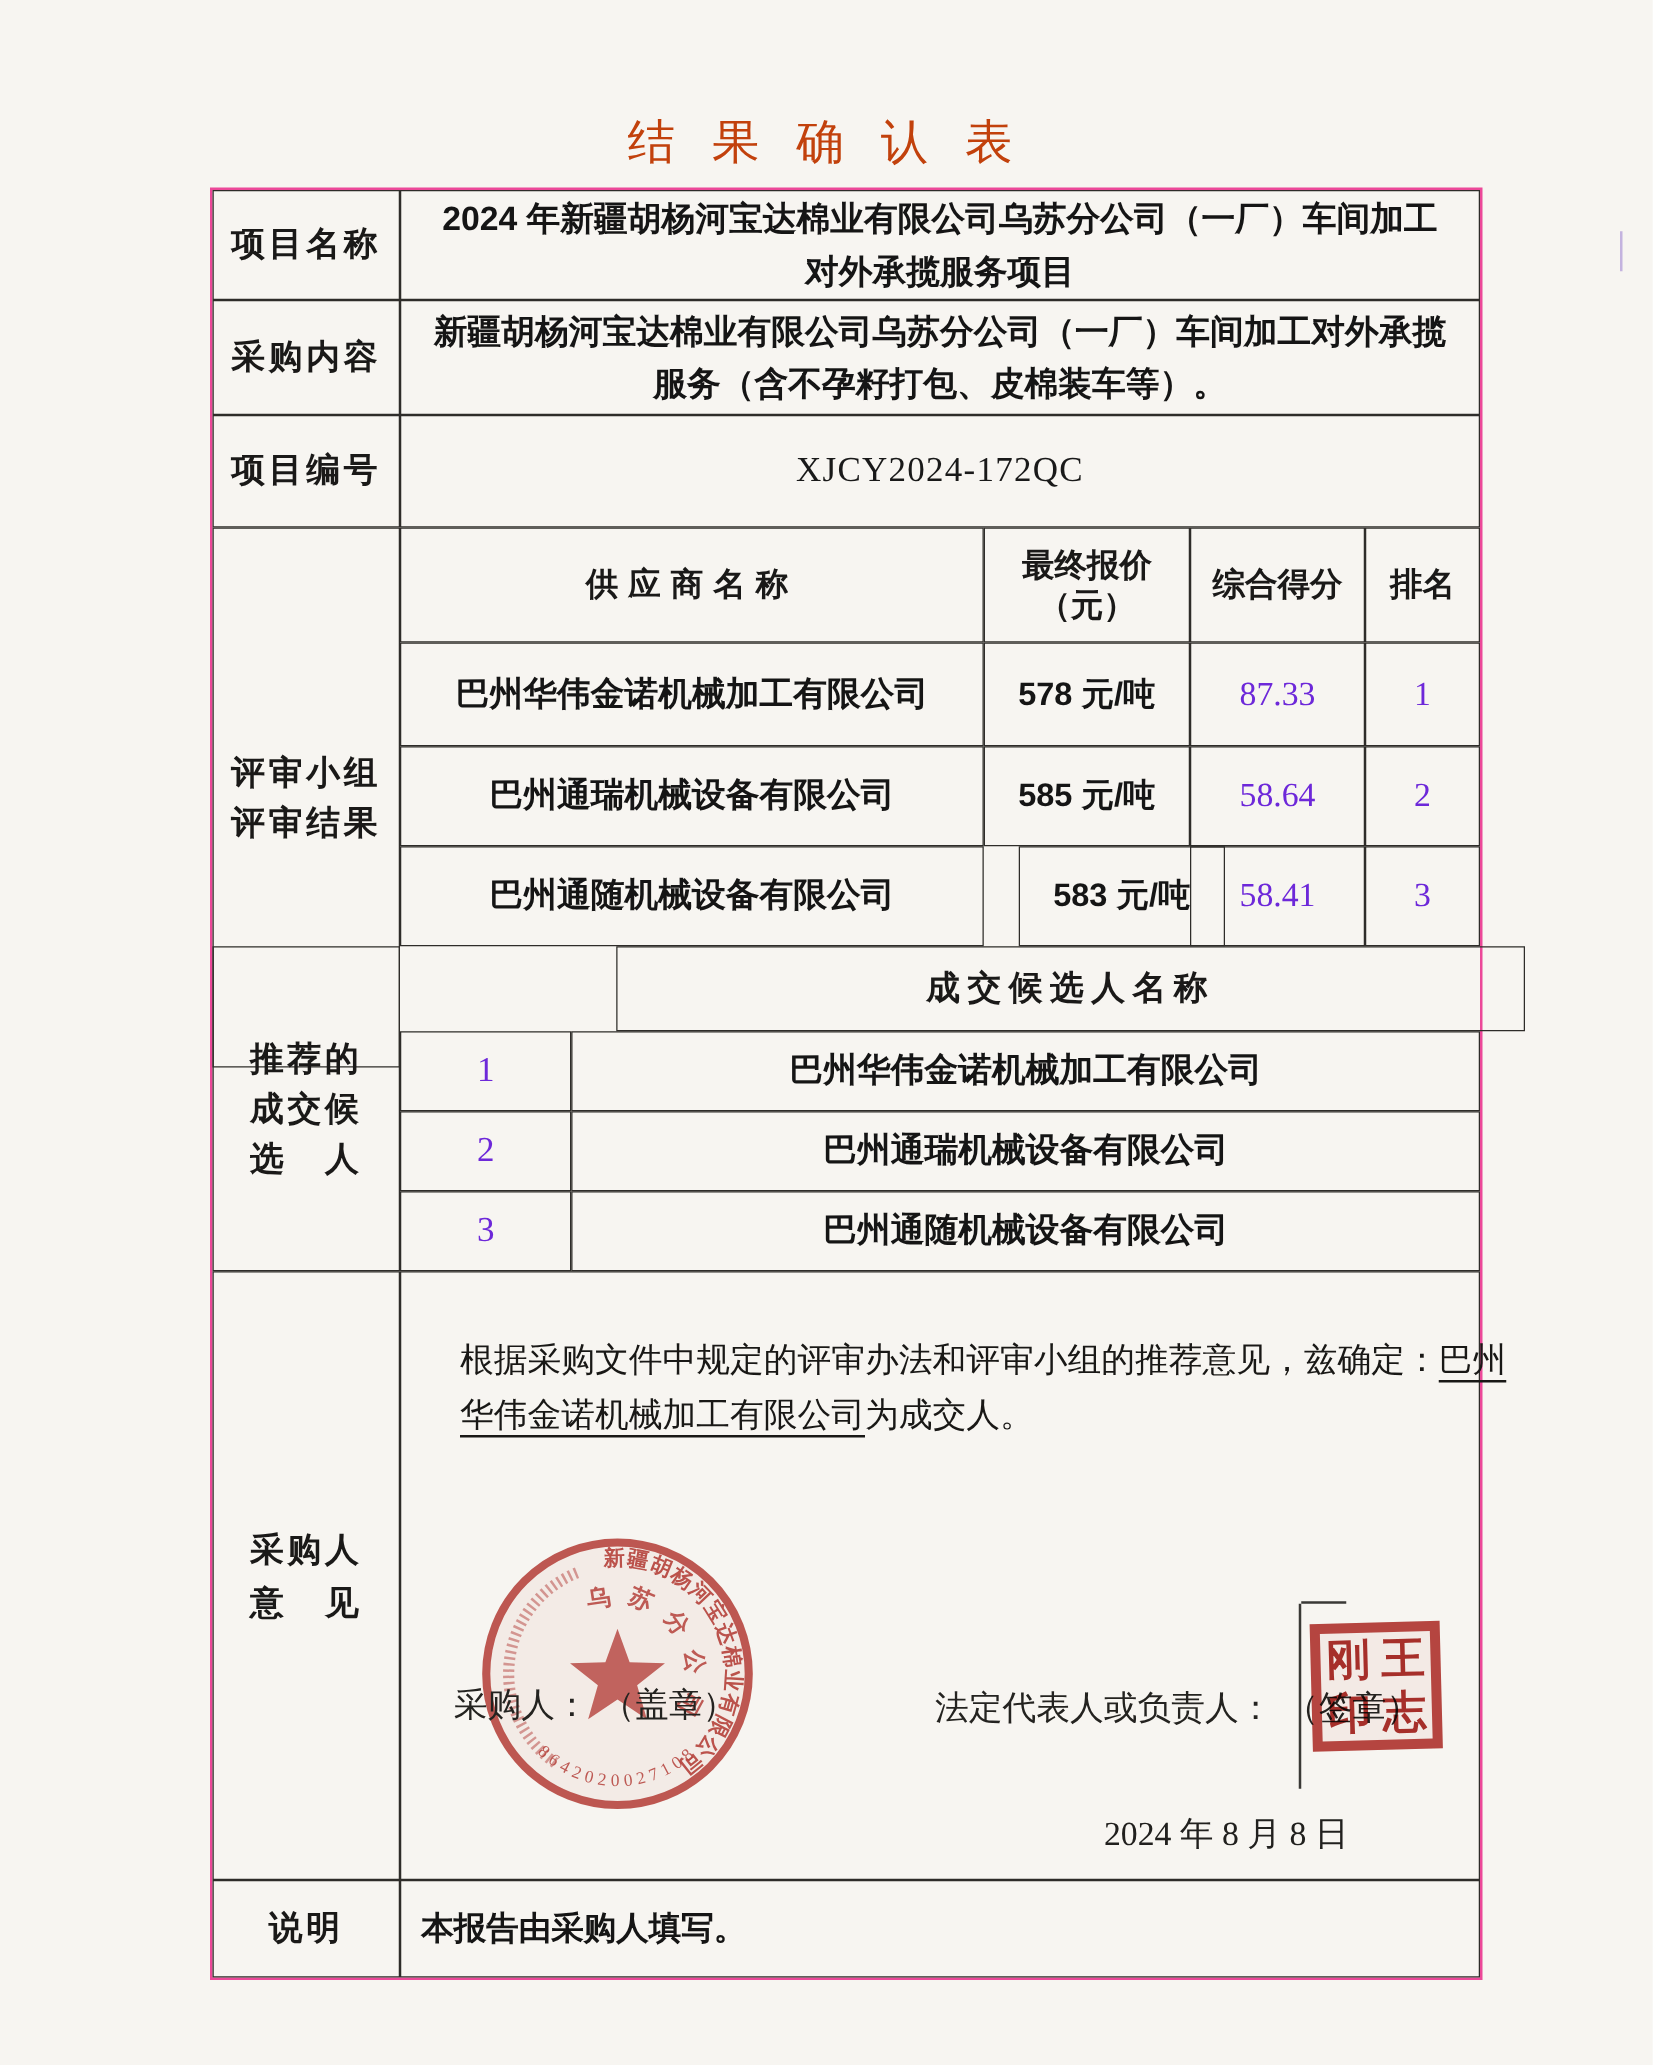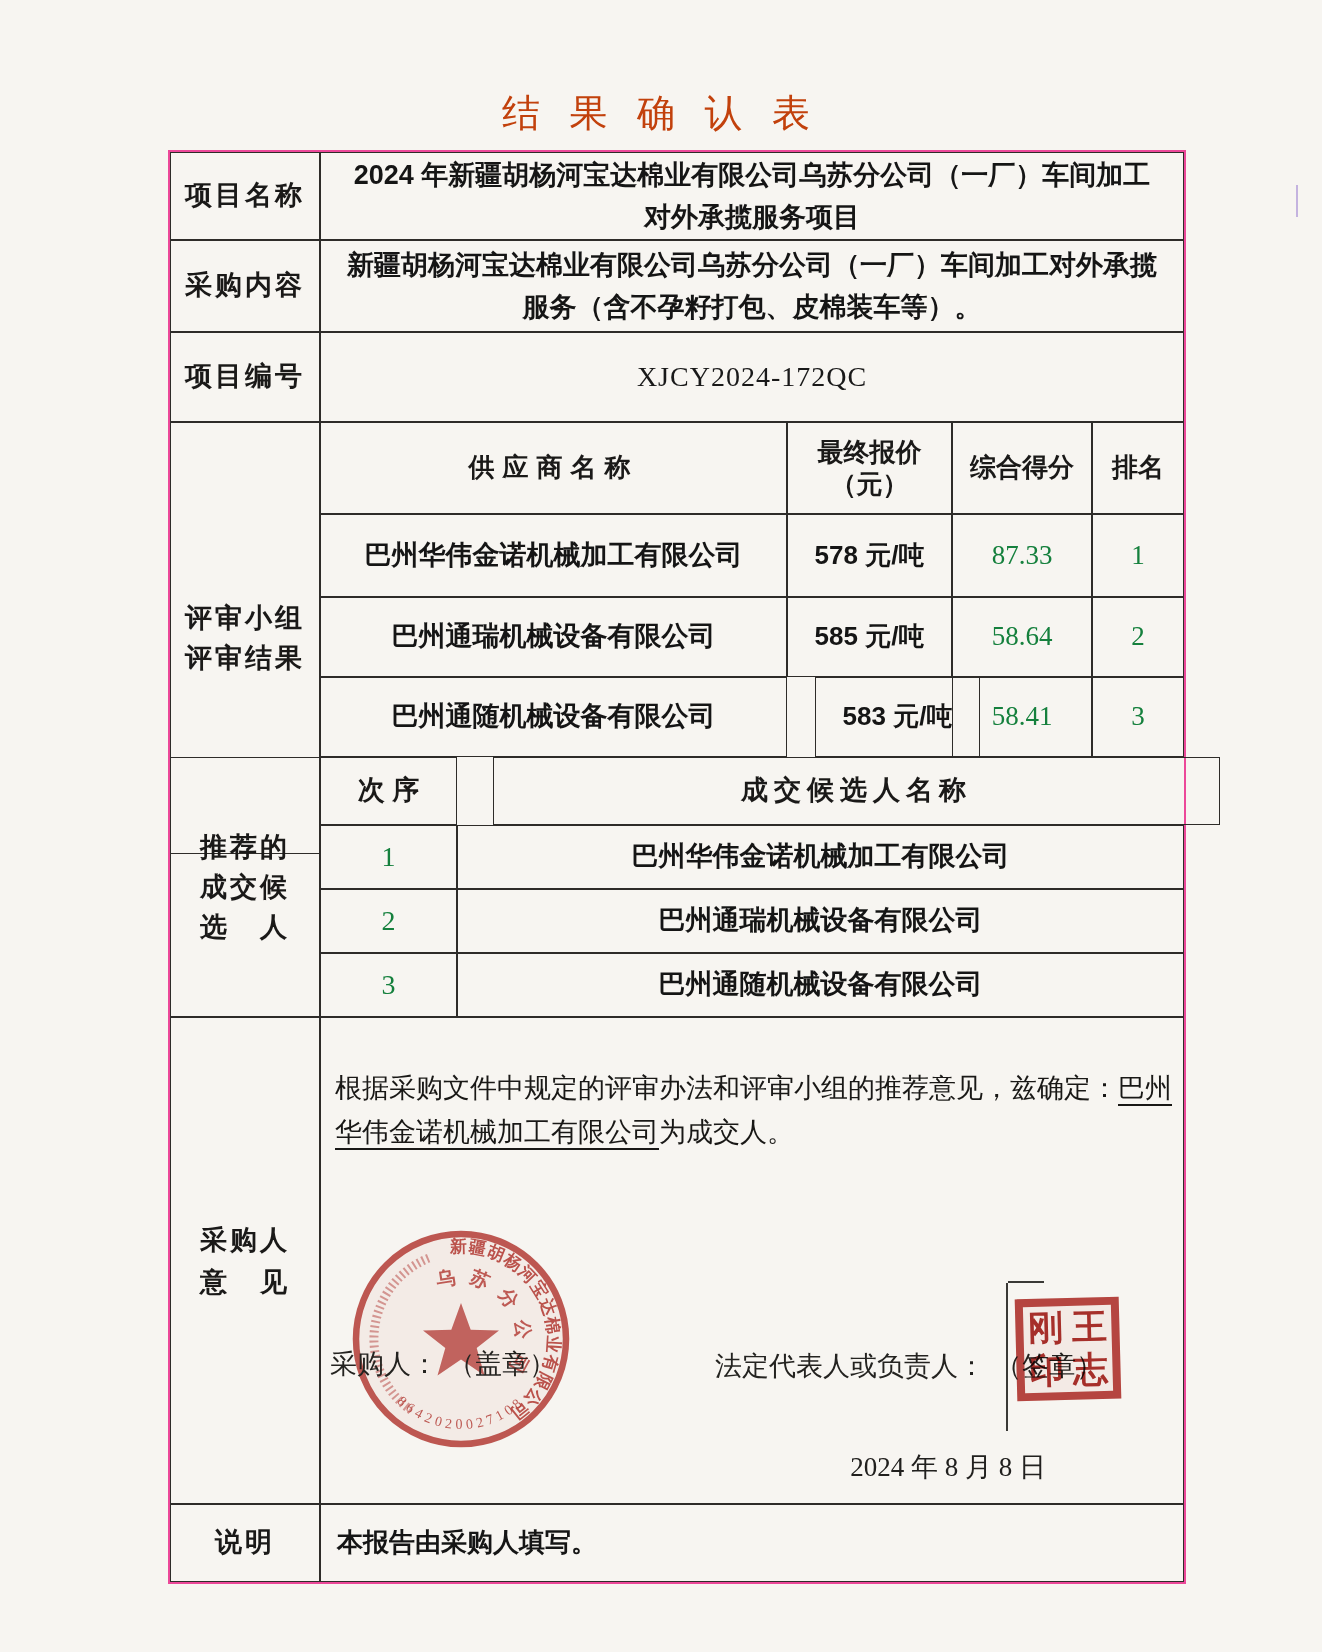"87.33" .num { color: #15803d -> #6d28d9 }
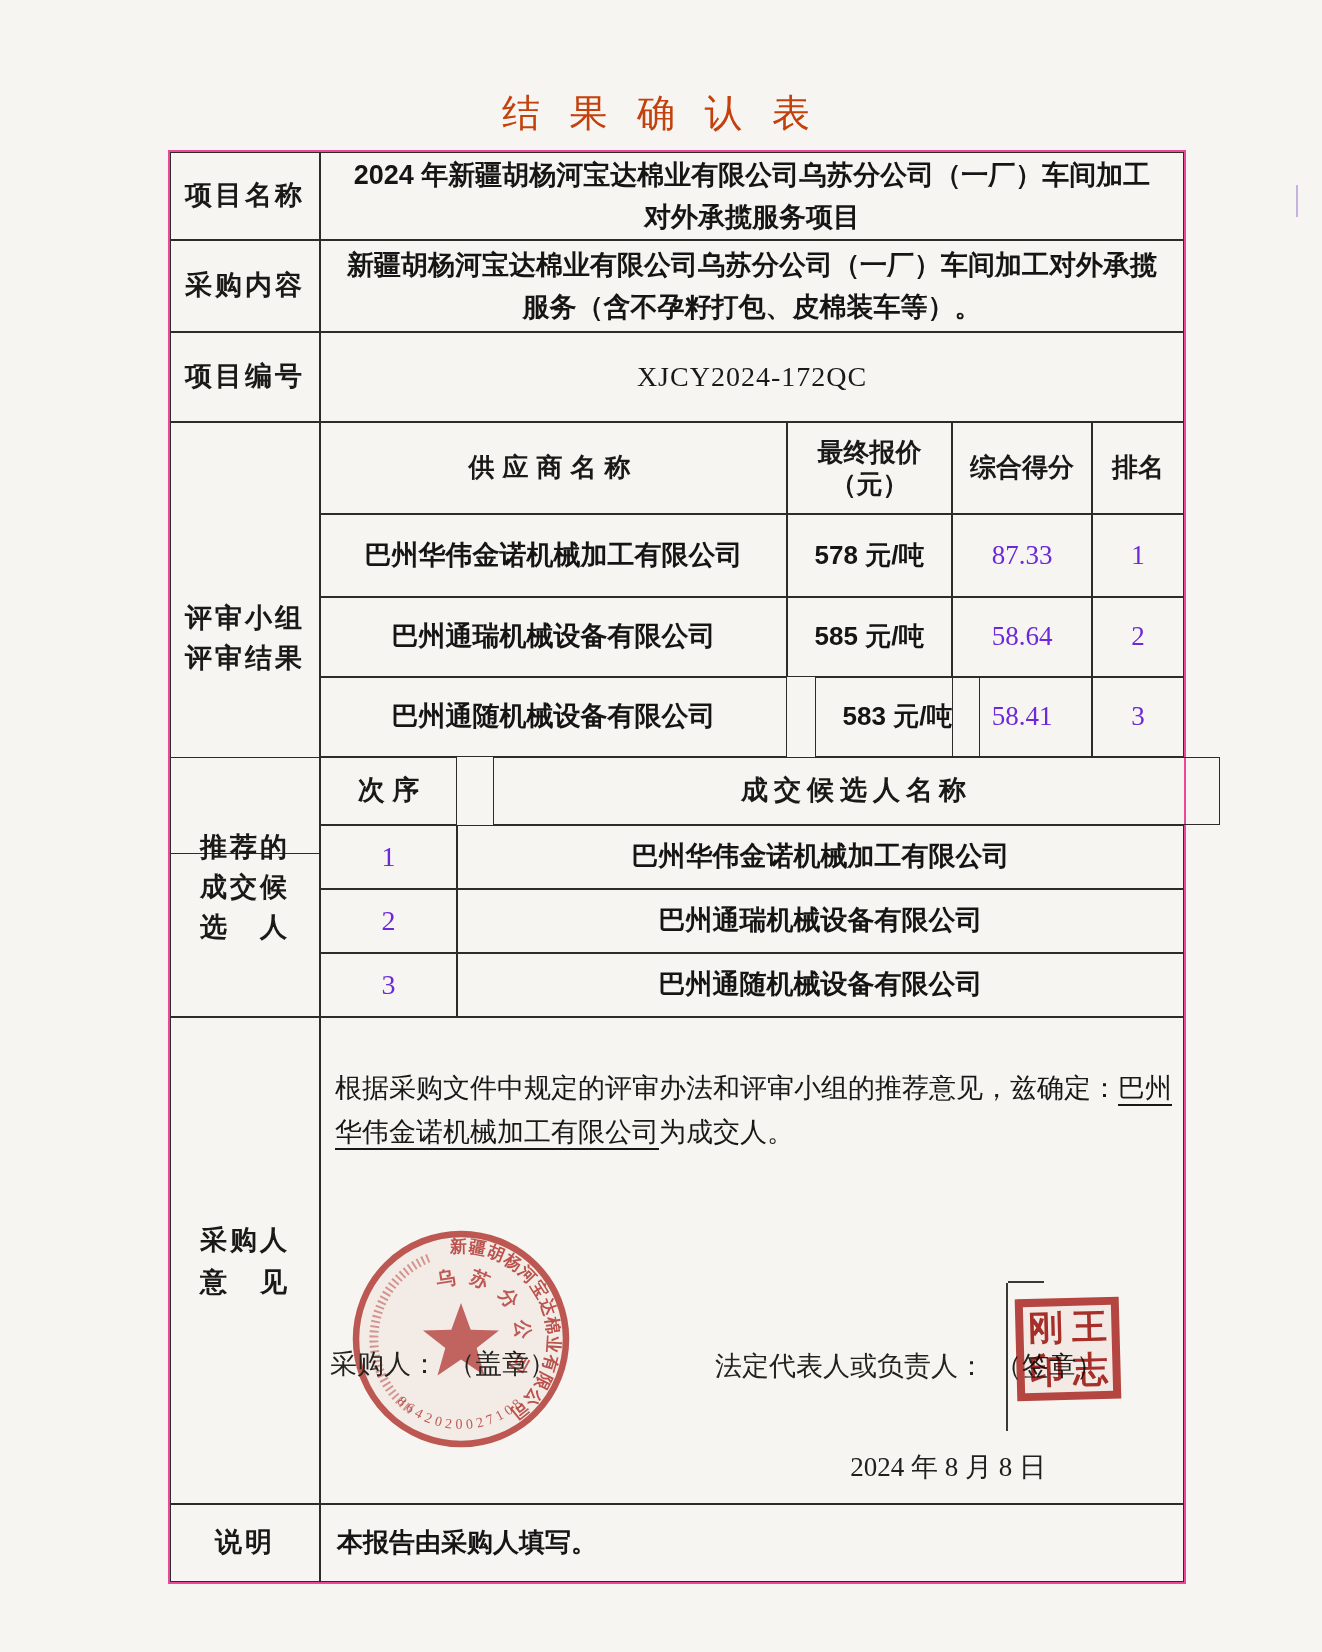"次 序" div.cell { html: <div>次 序</div> -> none }
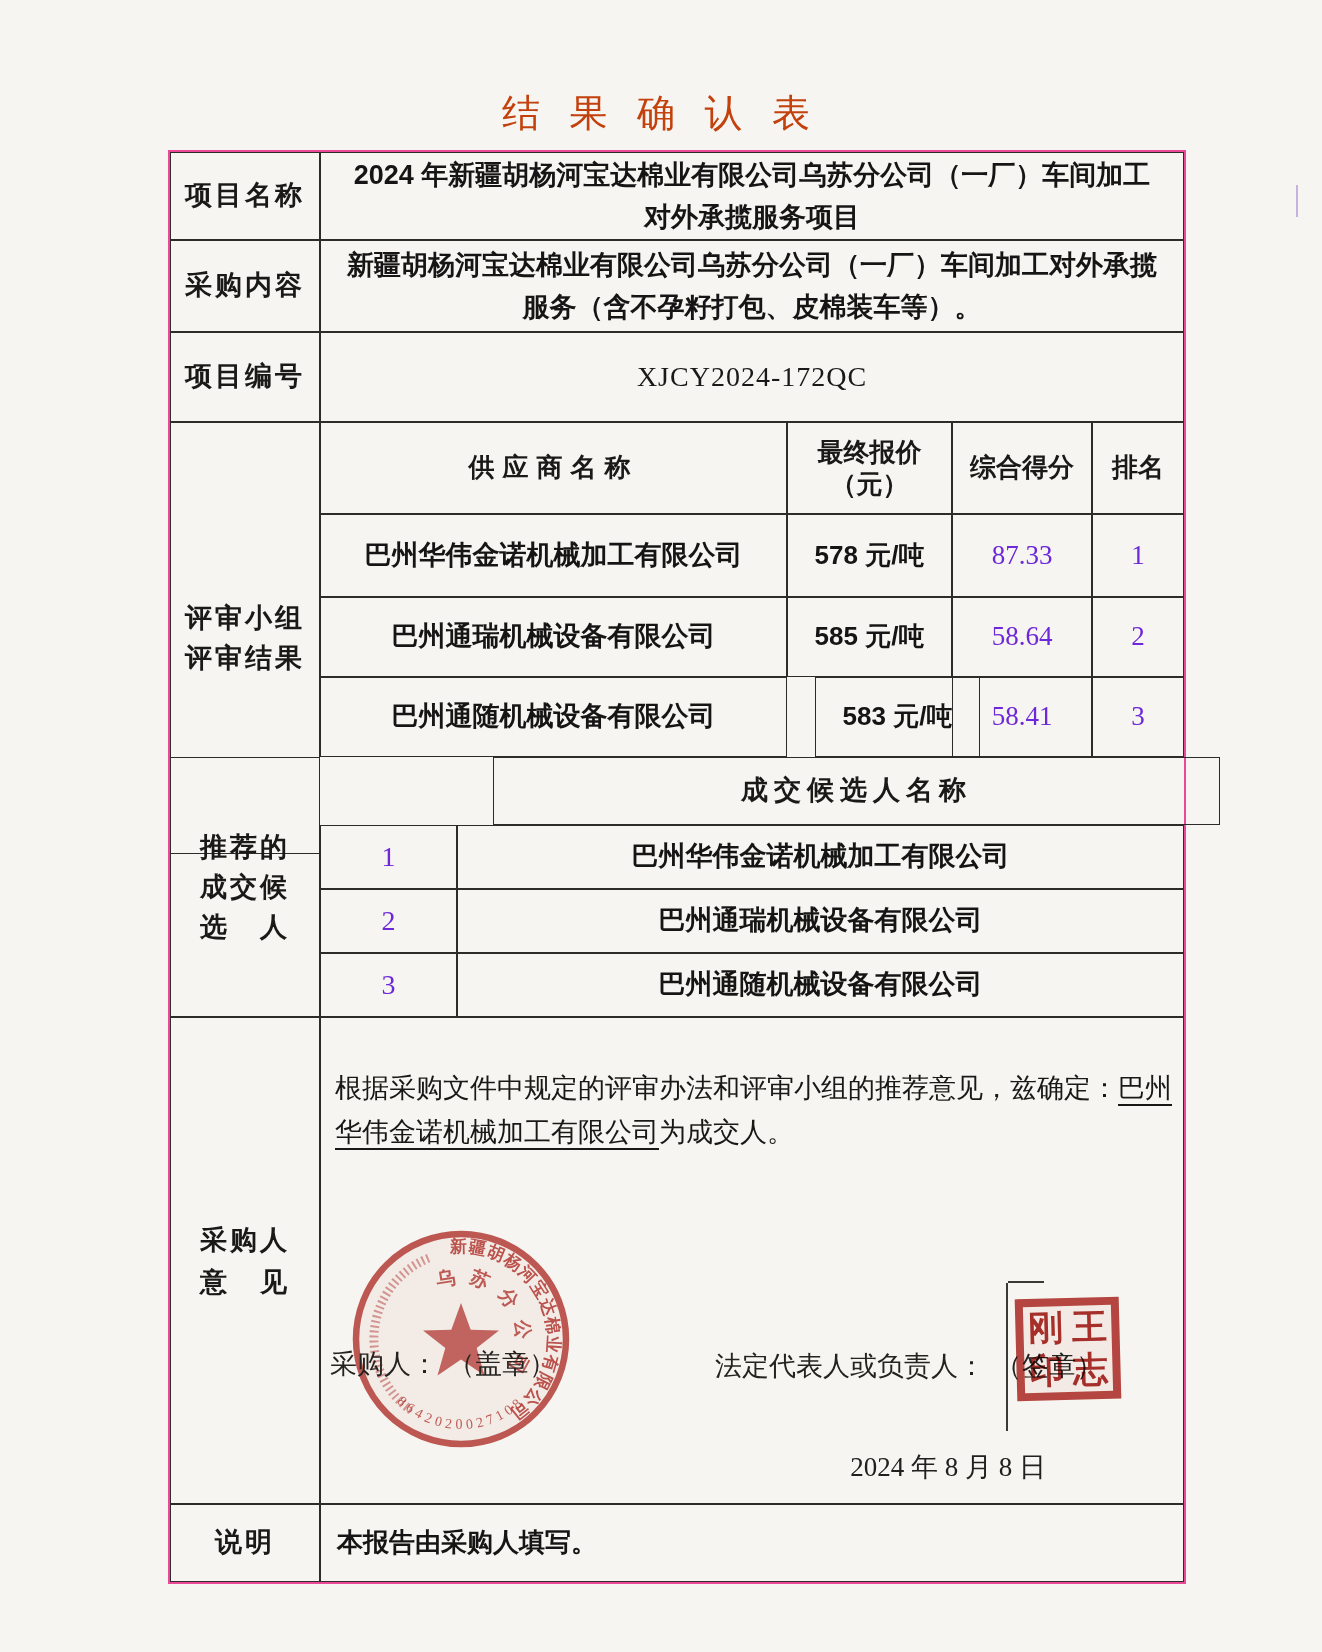"根据采购文件中规定的评审办法和评审小组的推荐意见，兹确定：巴州华伟金诺机械加工有" .opinion-cell { padding-left: none -> 33px }
